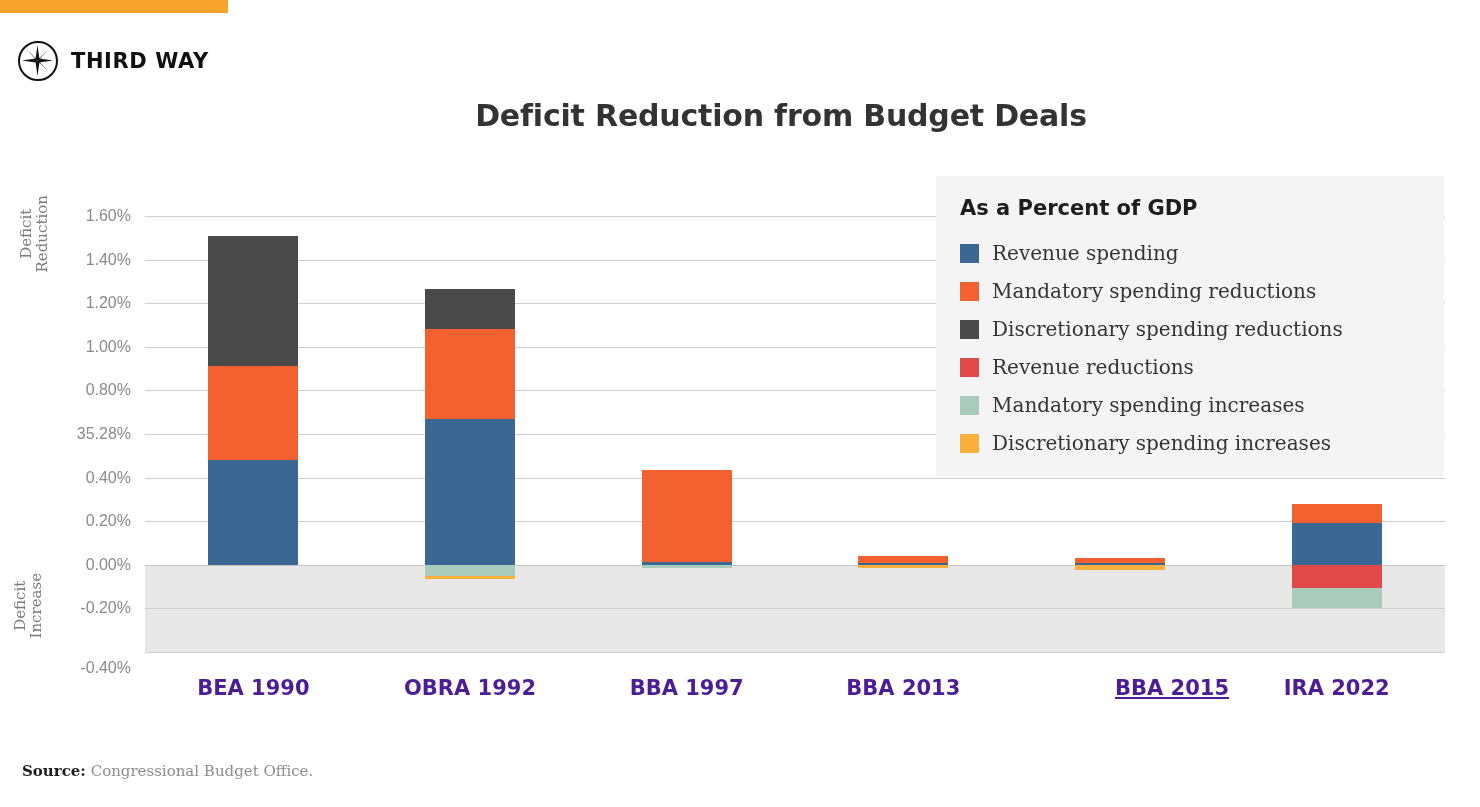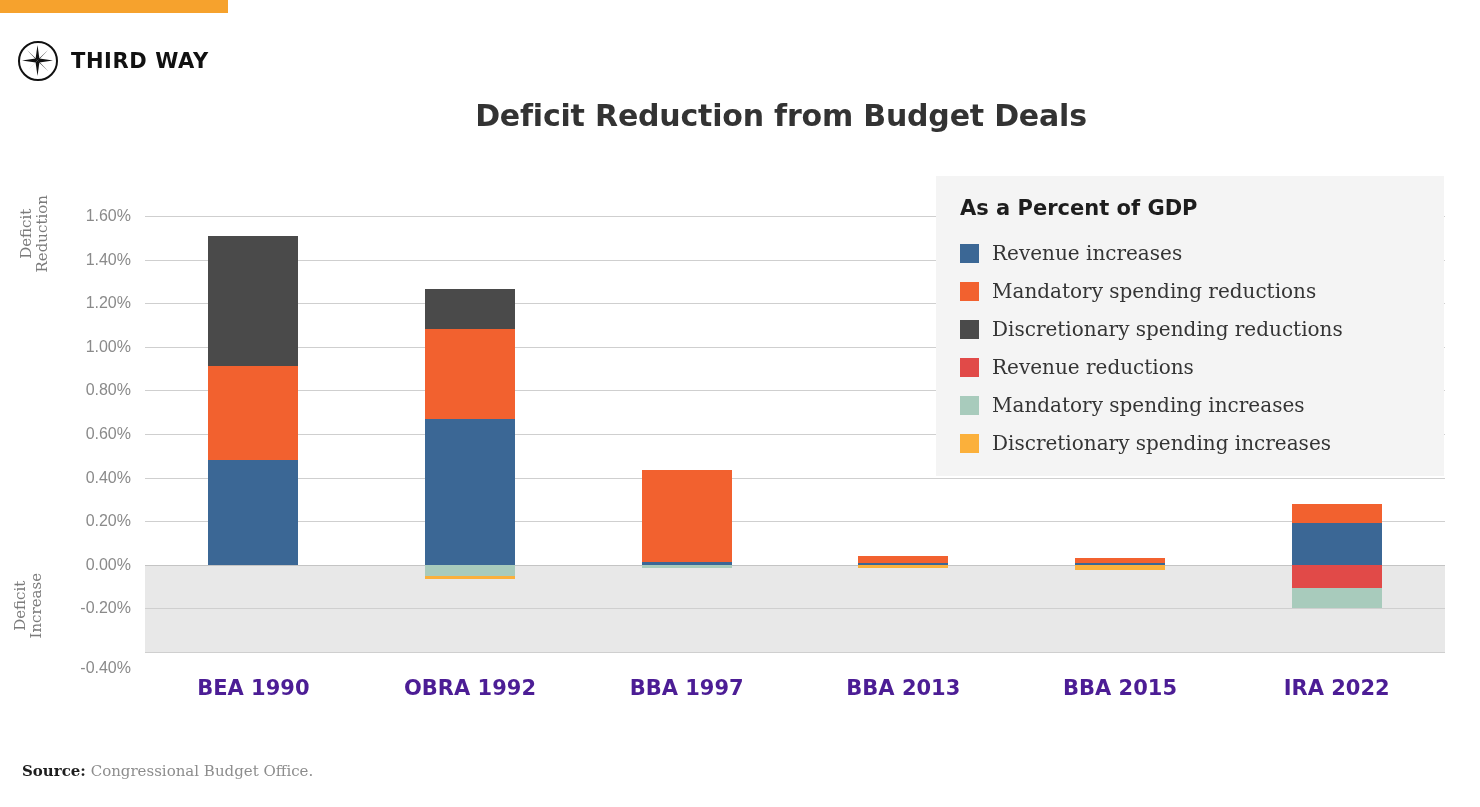"Revenue increases" span.legend-label { text: increases -> spending }
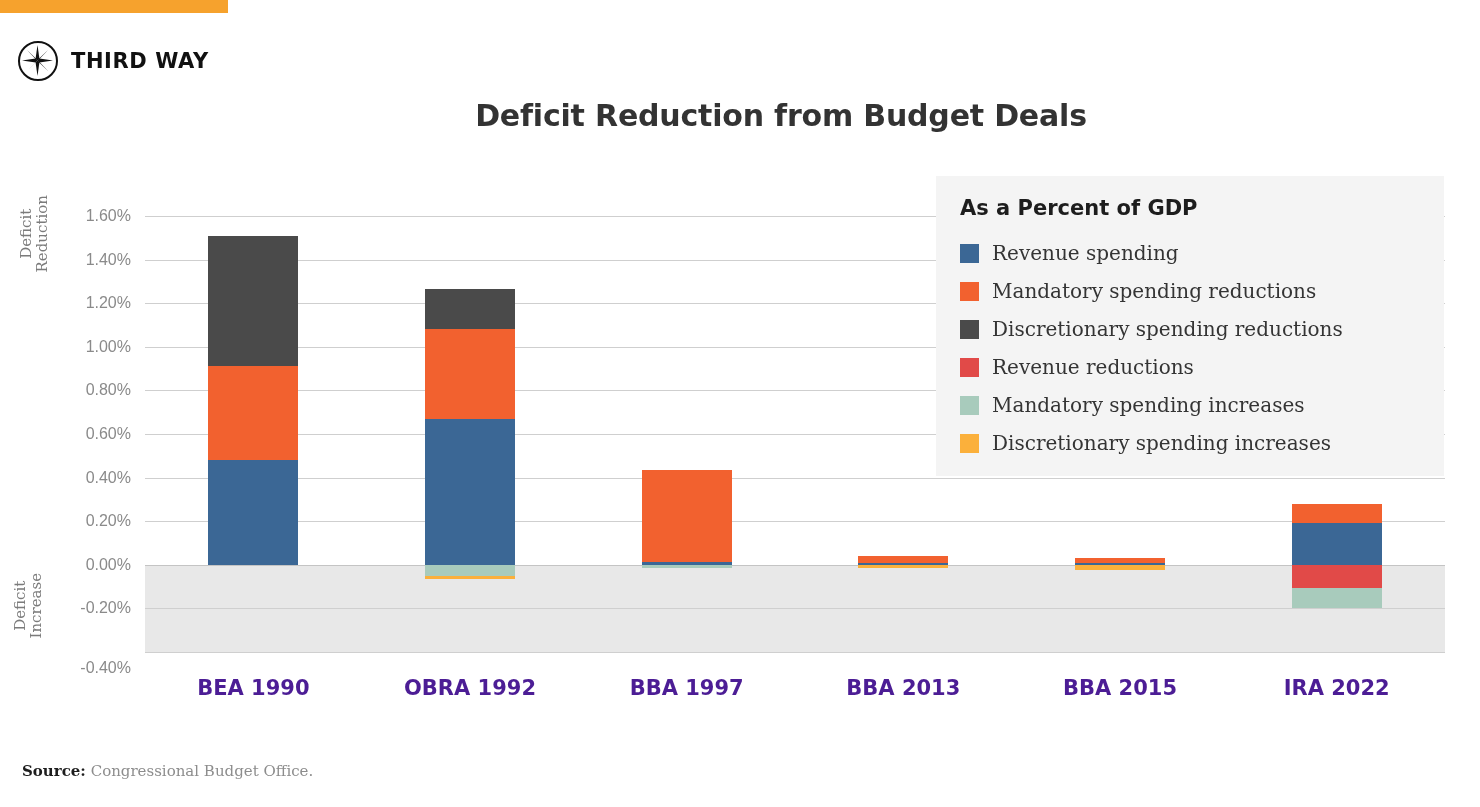"0.60%" div.ytick { text: 0.60% -> 35.28% }
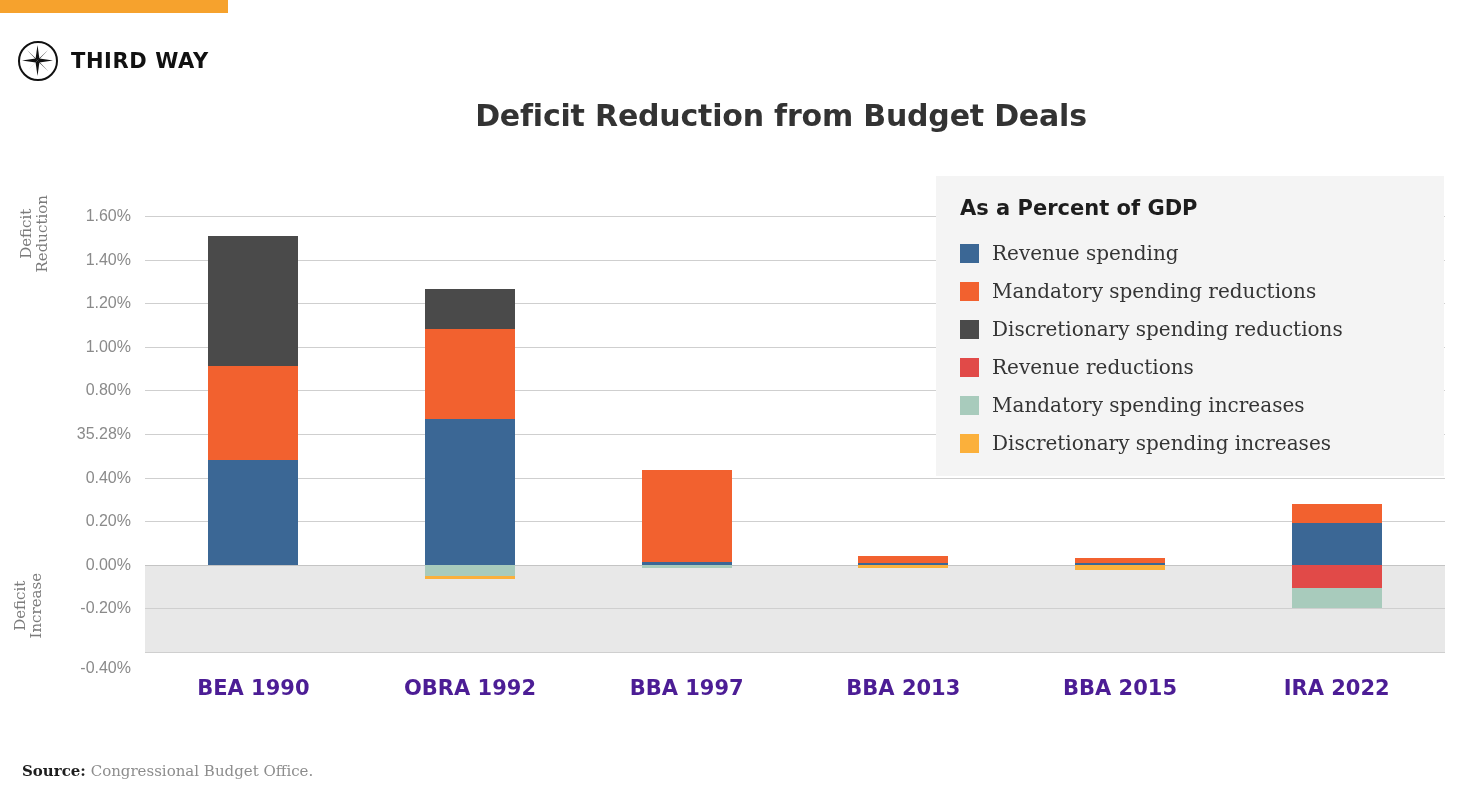"BBA 2015" div.xlabel { left: 1120px -> 1172px; text-decoration: none -> underline }
